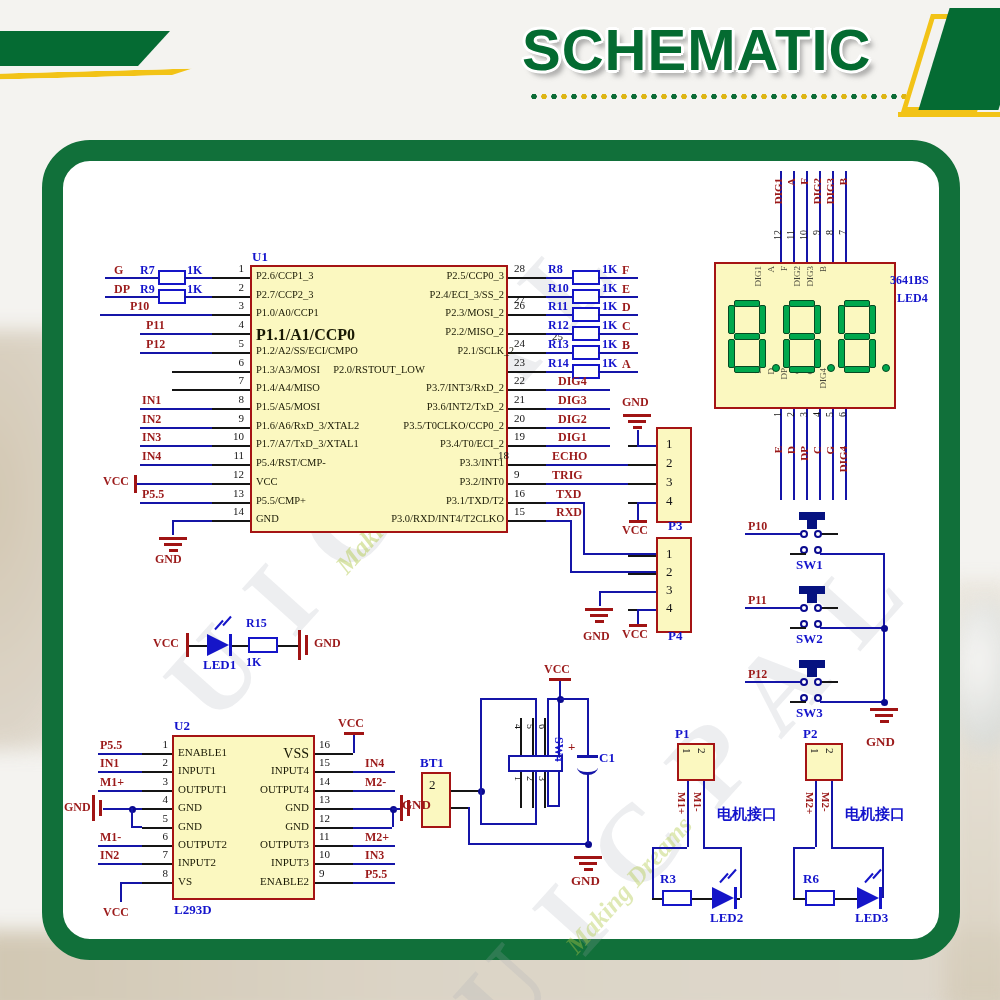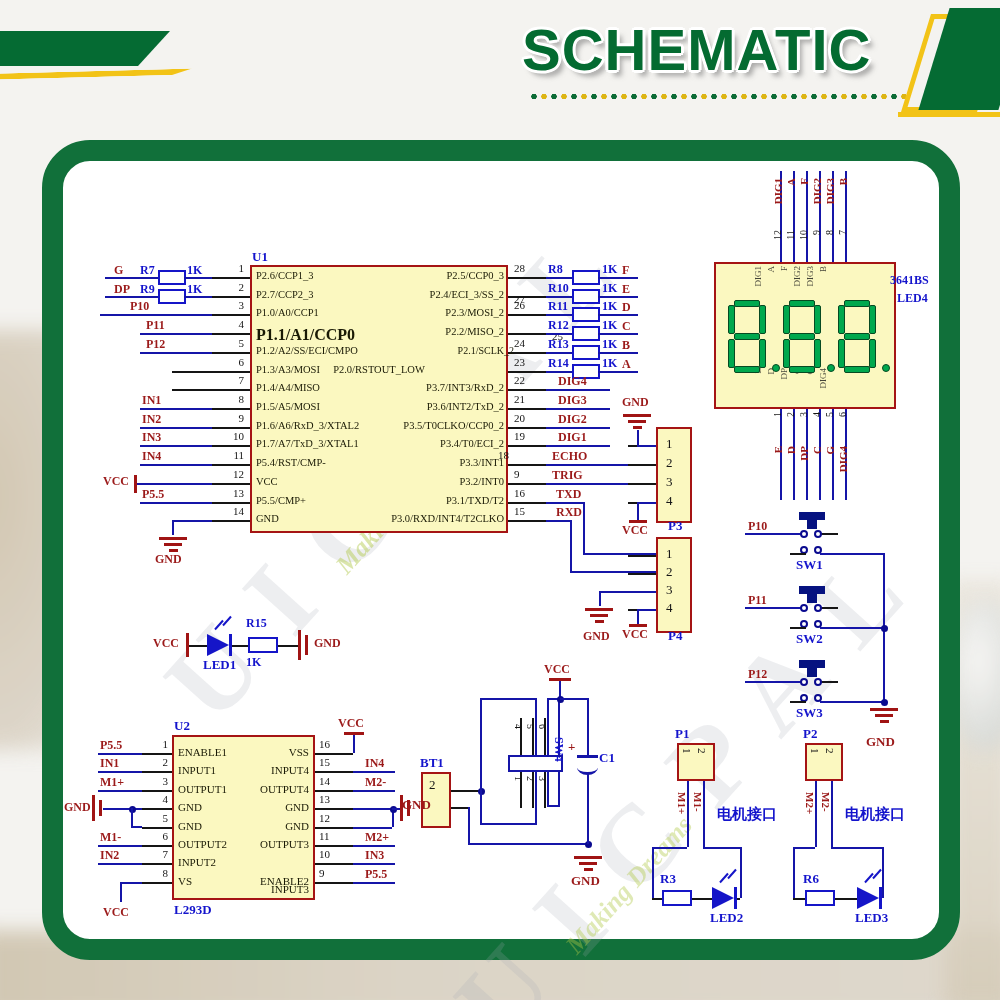"VSS" div.lbl { font-size: 11px -> 14px }
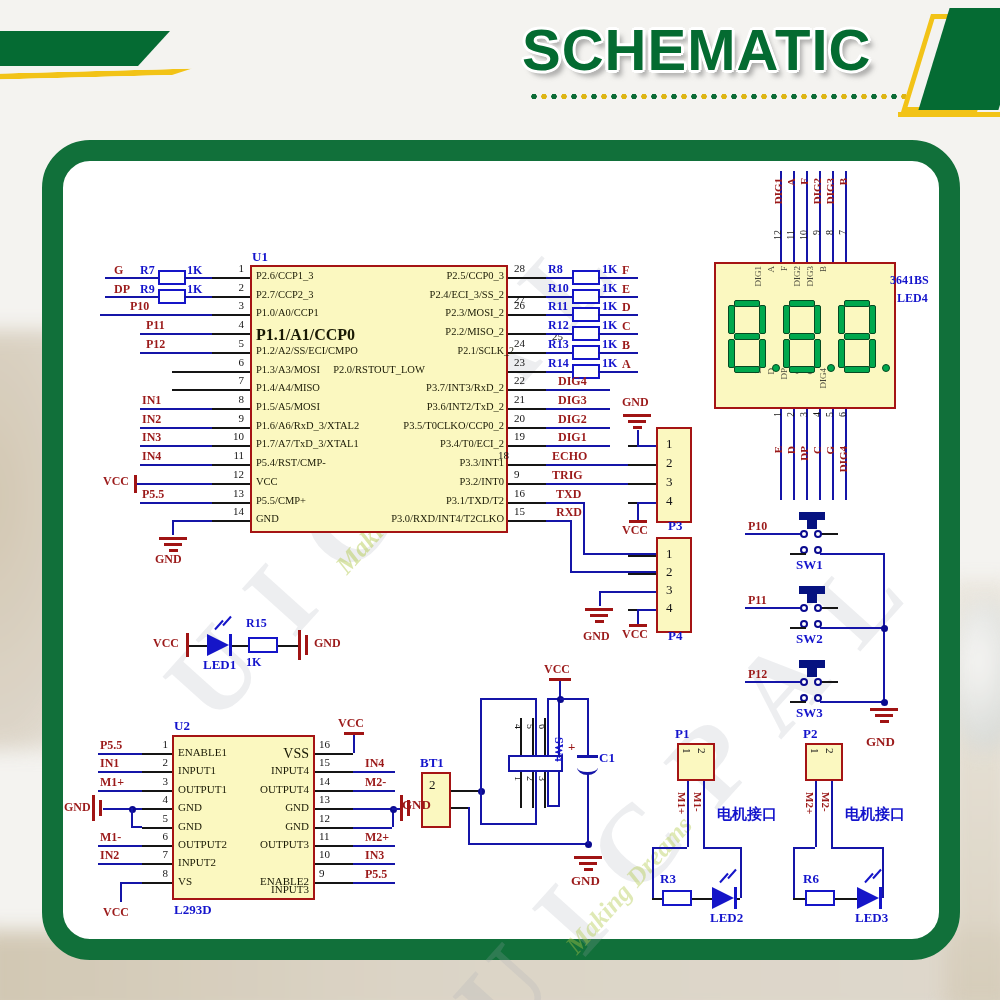"INPUT3" div.lbl { margin-top: 27px -> none }
